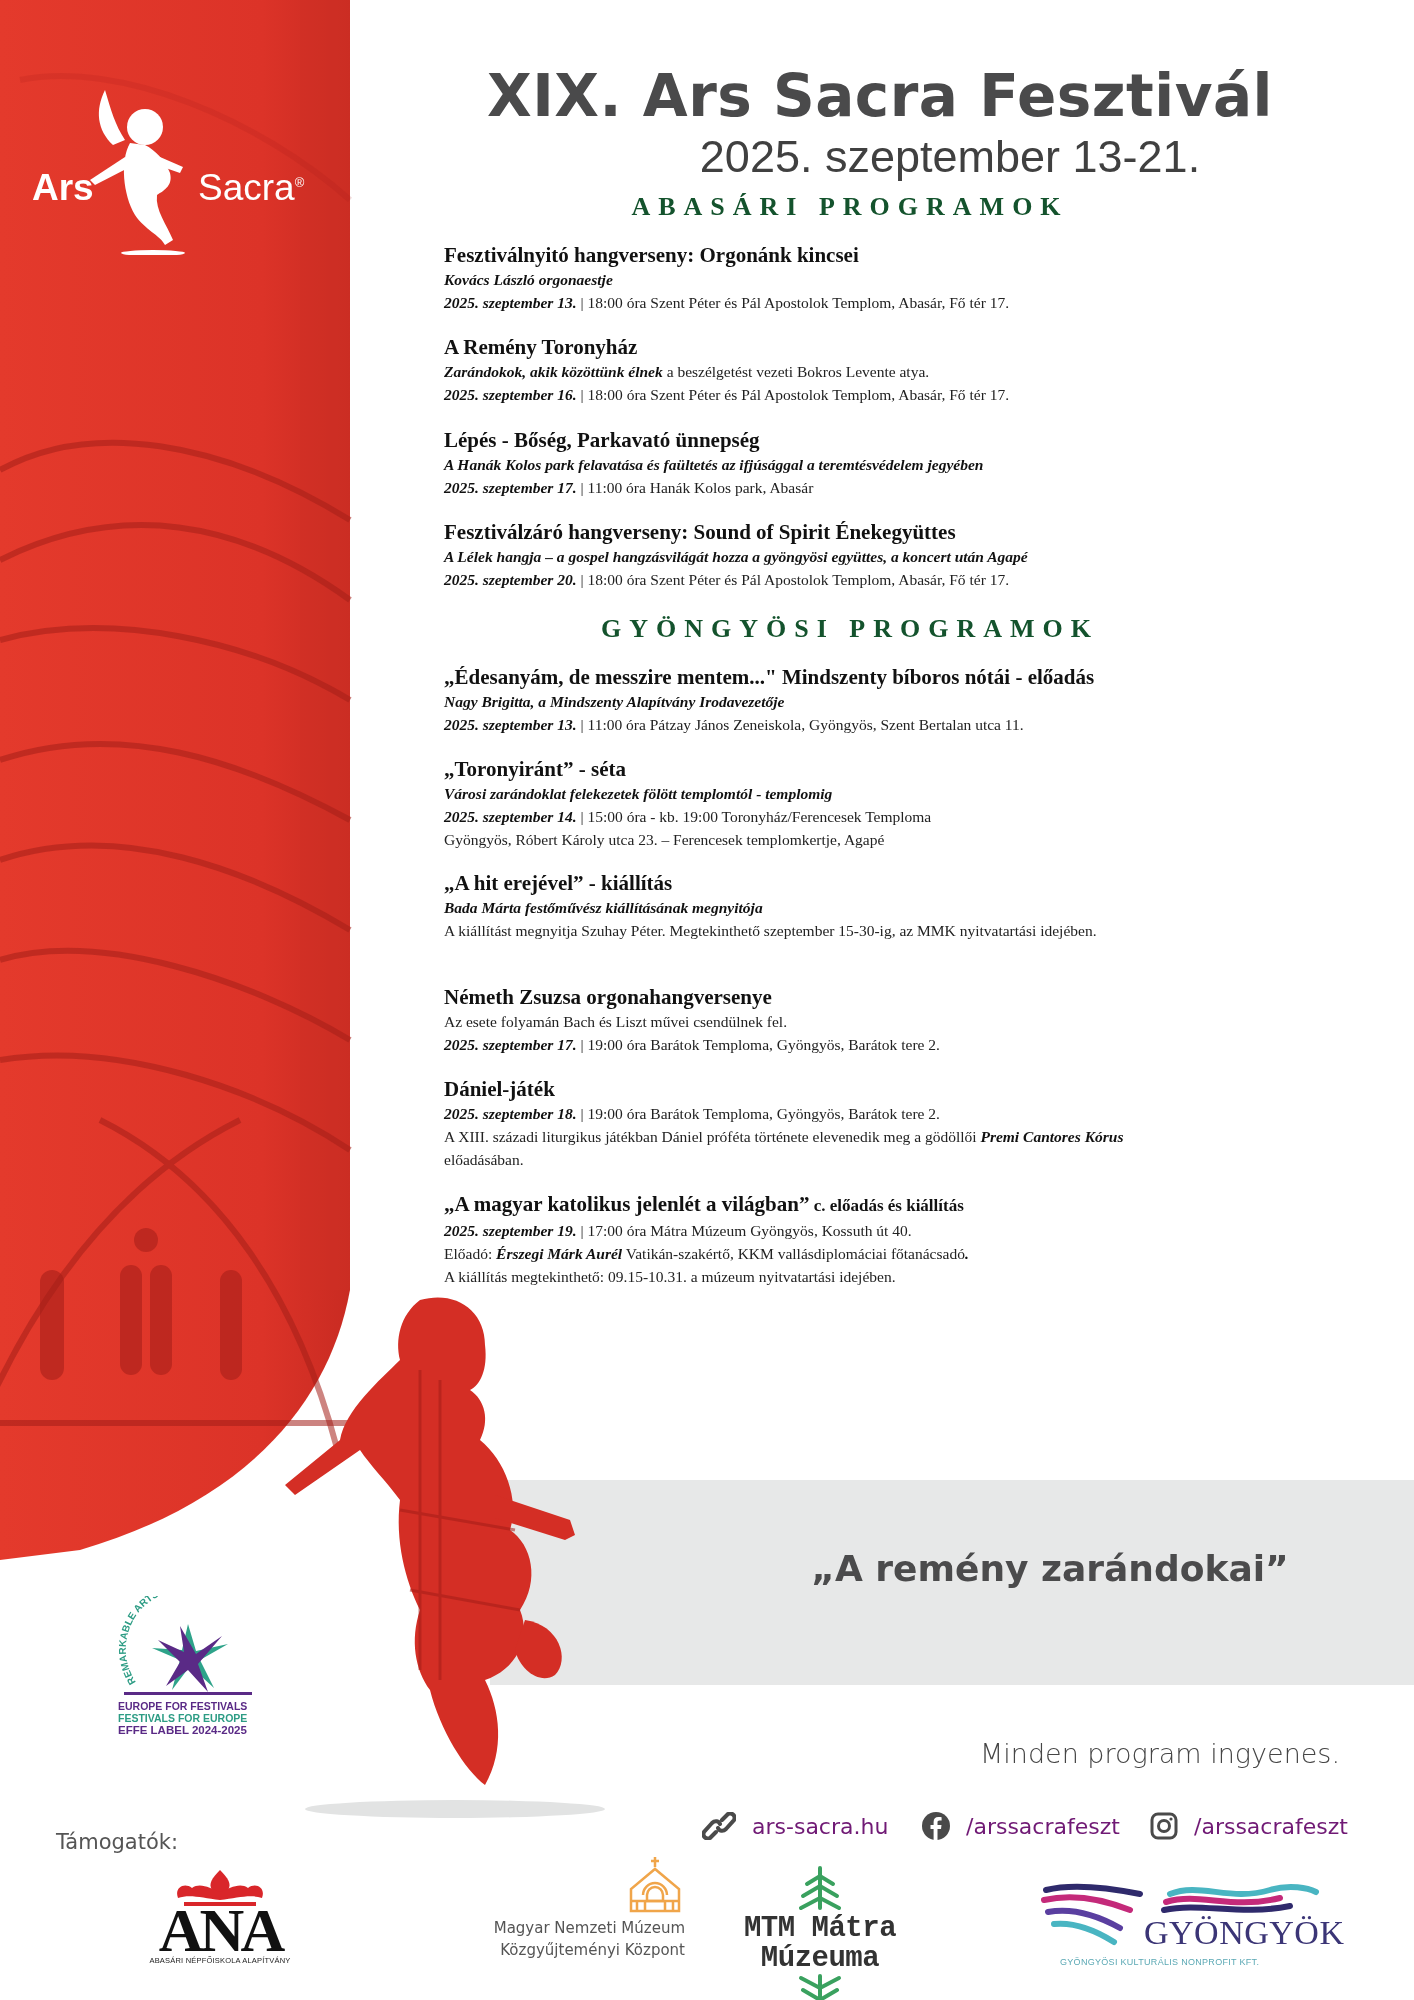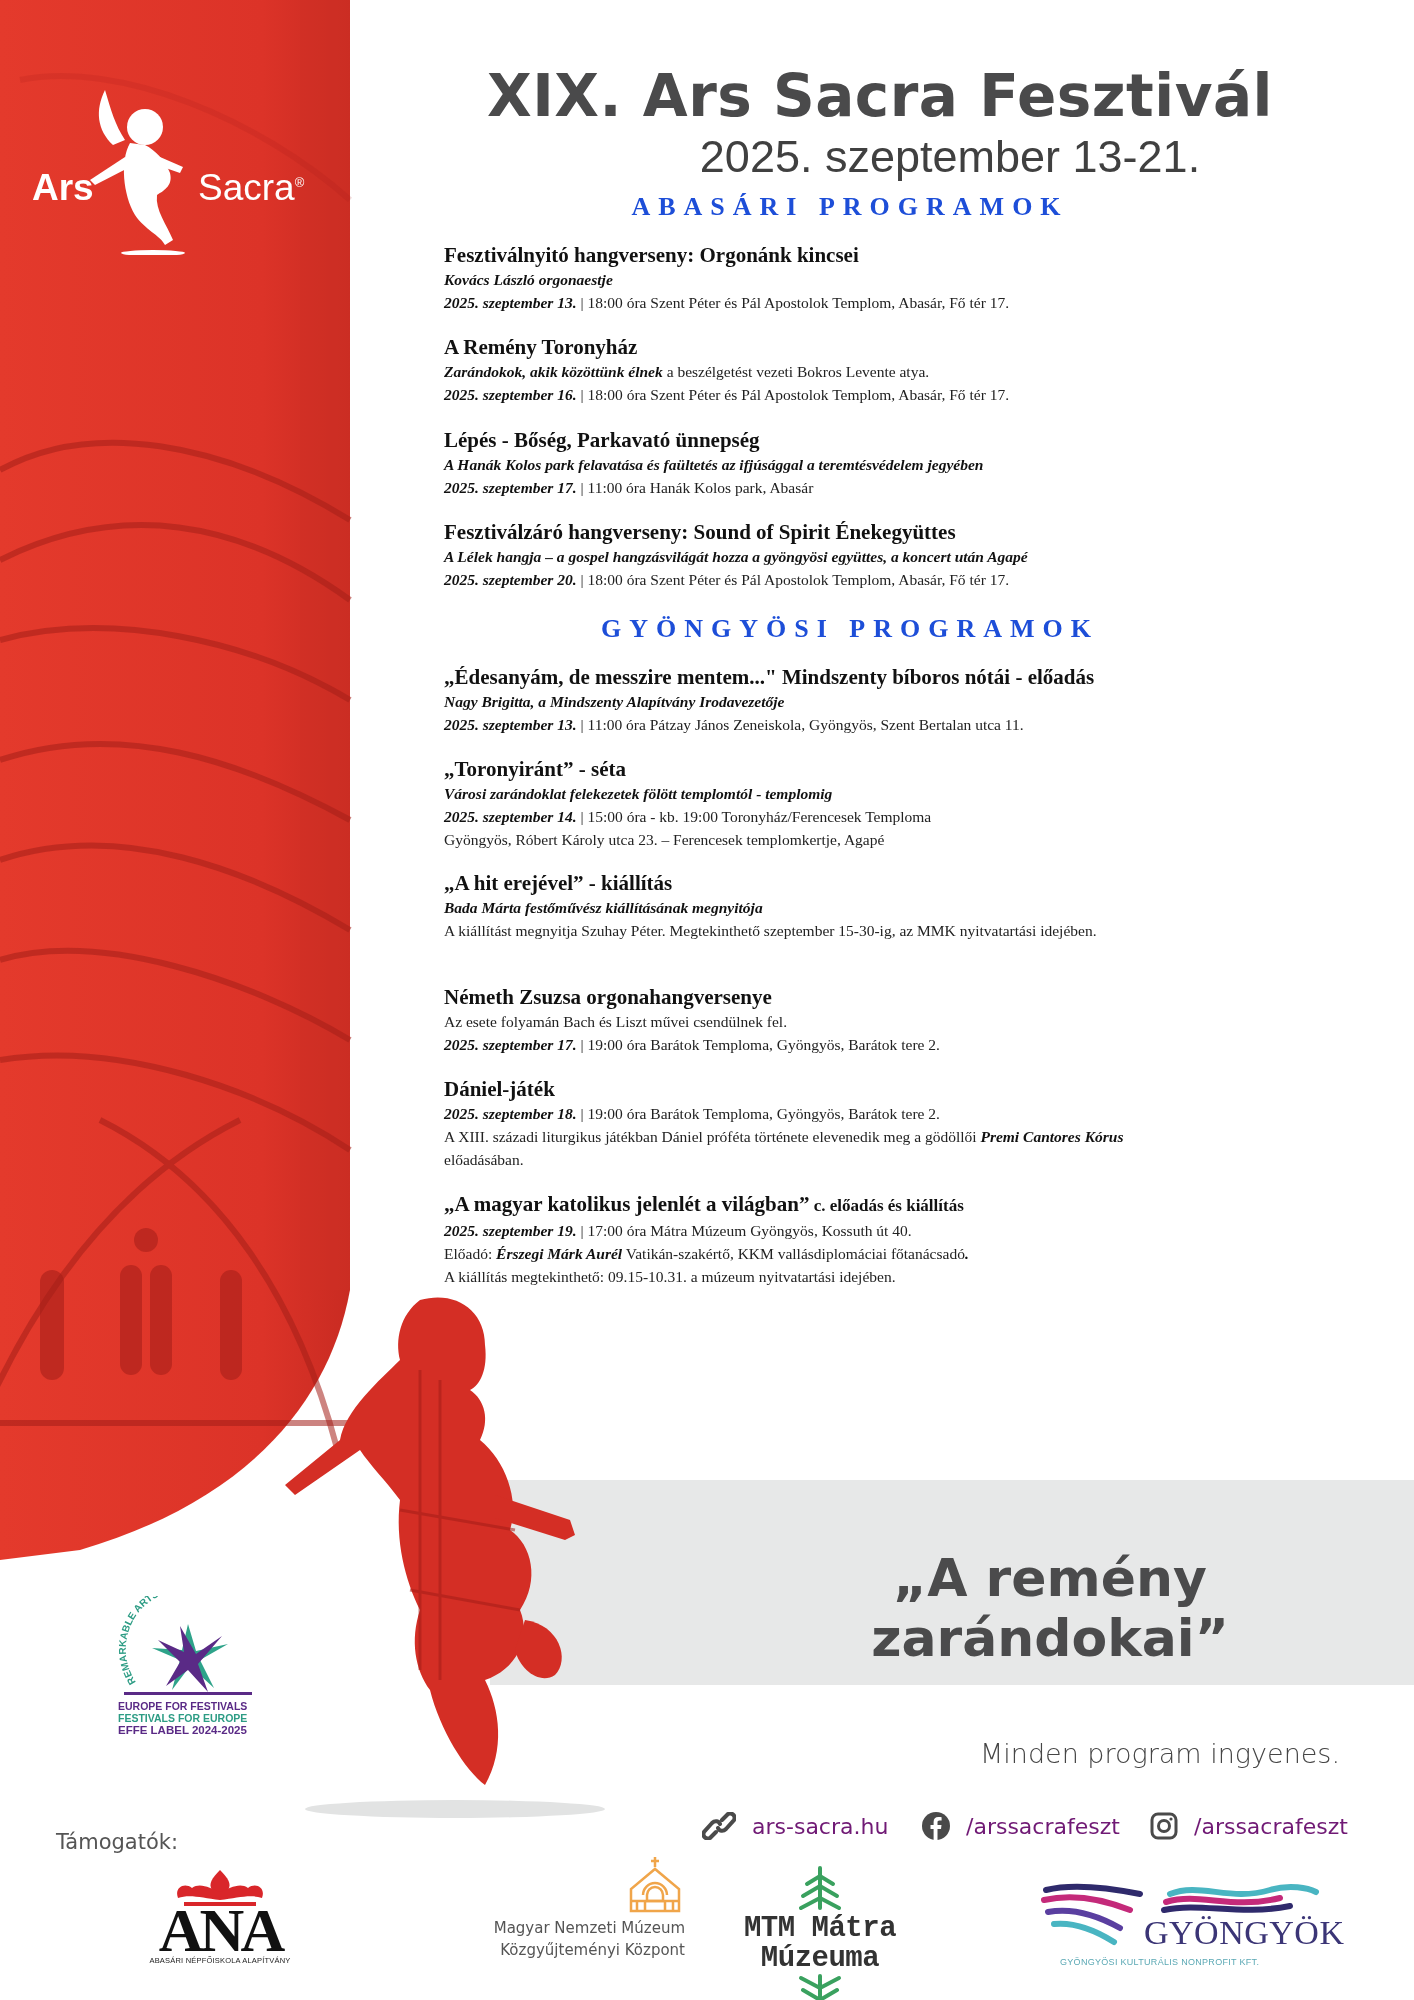"ABASÁRI PROGRAMOK" .section-heading { color: #1d4ed8 -> #14532d }
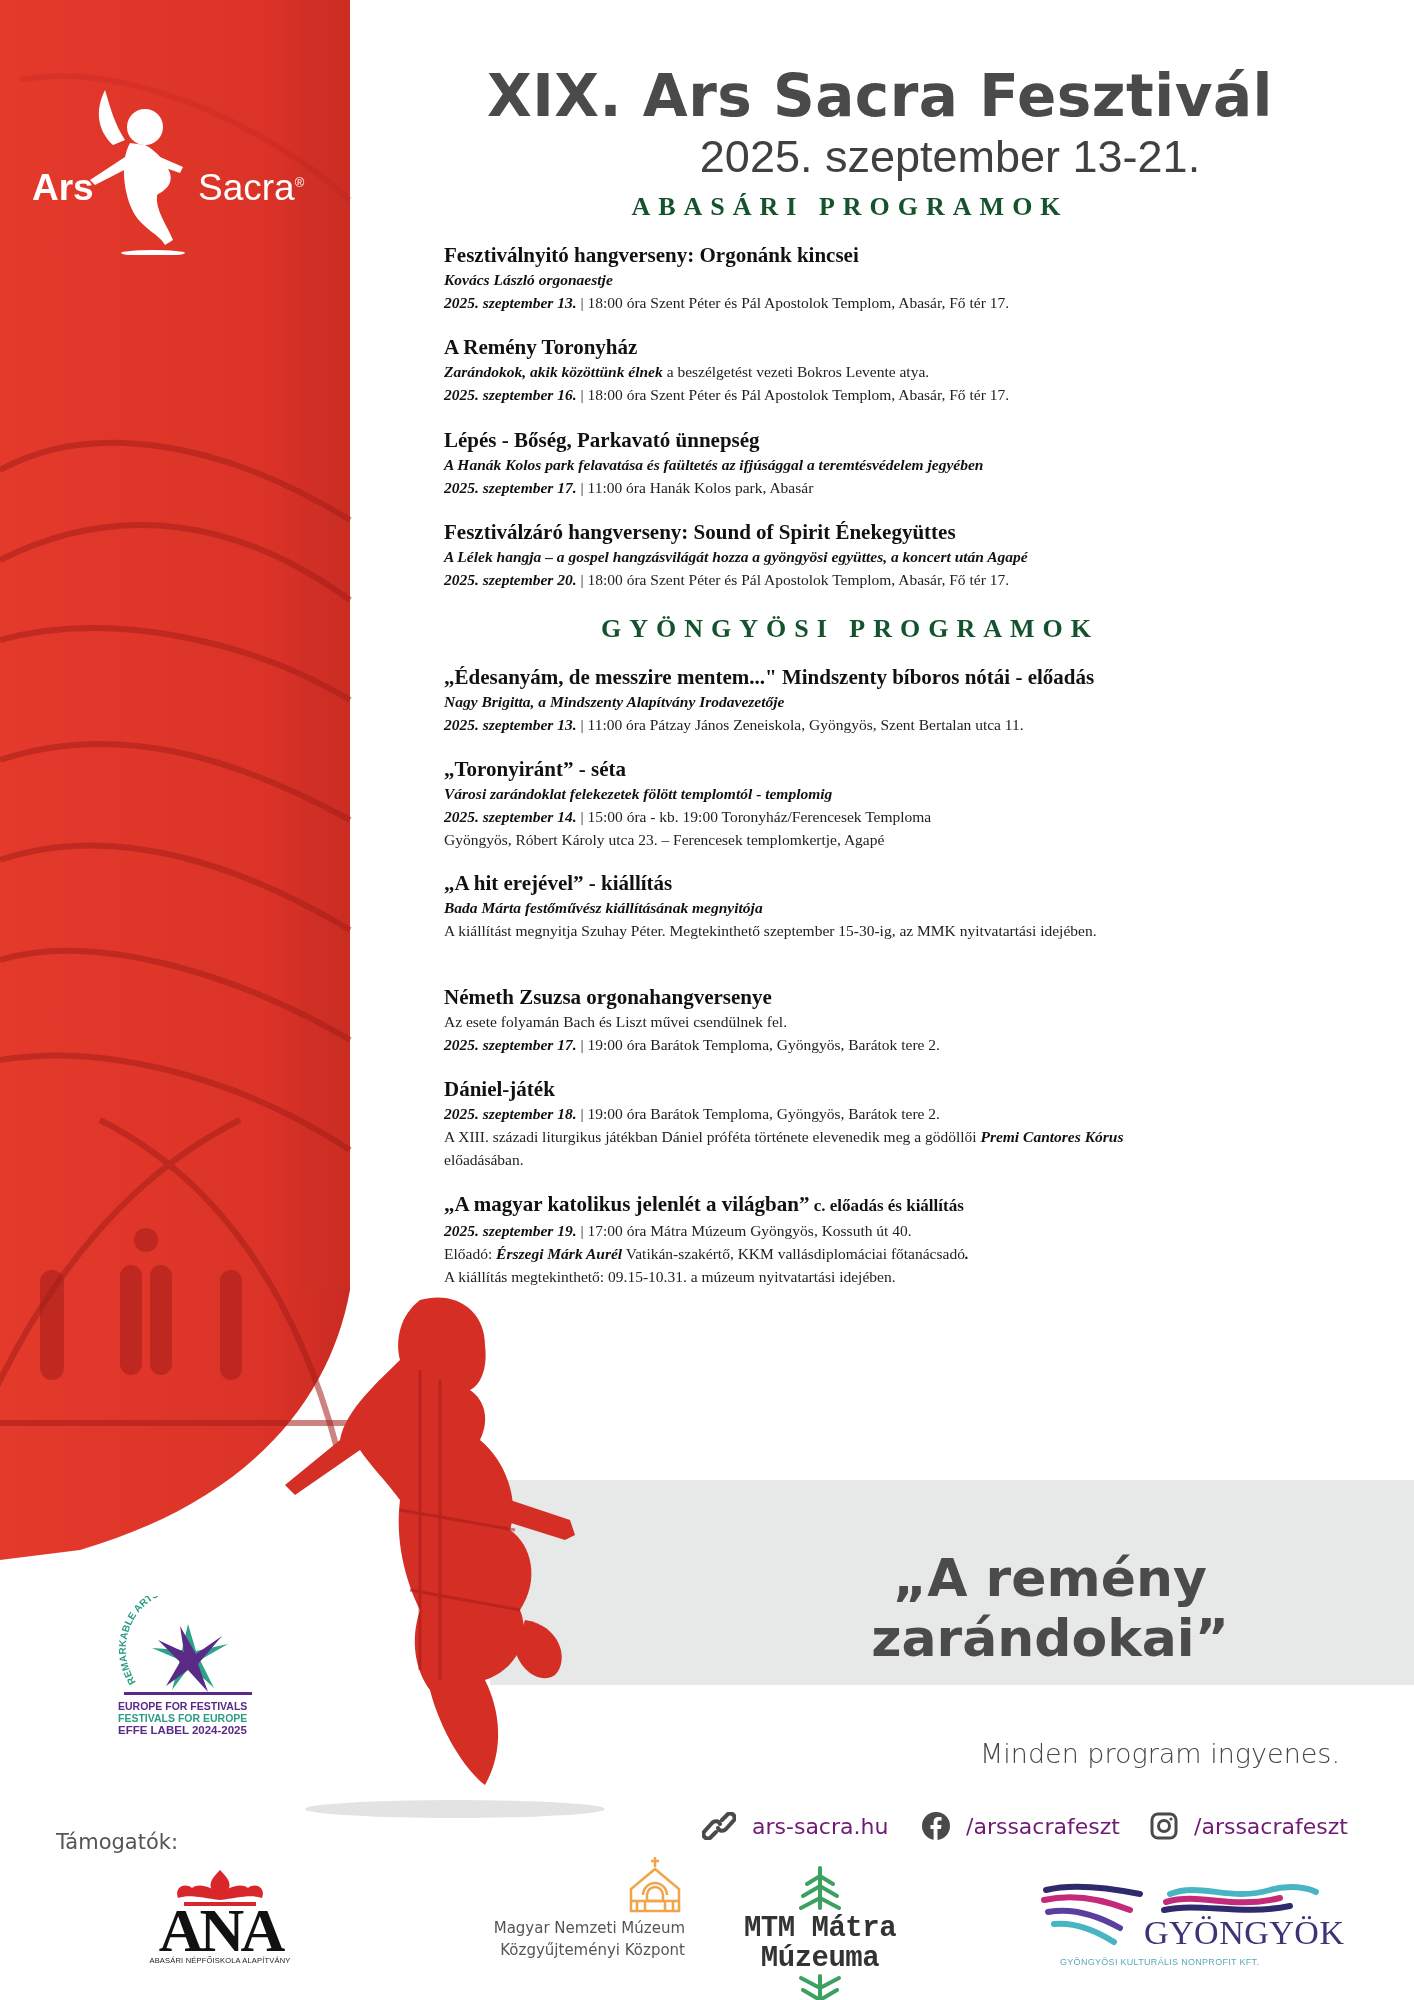"„A remény zarándokai”" #quote-text { font-size: 52px -> 36px }
